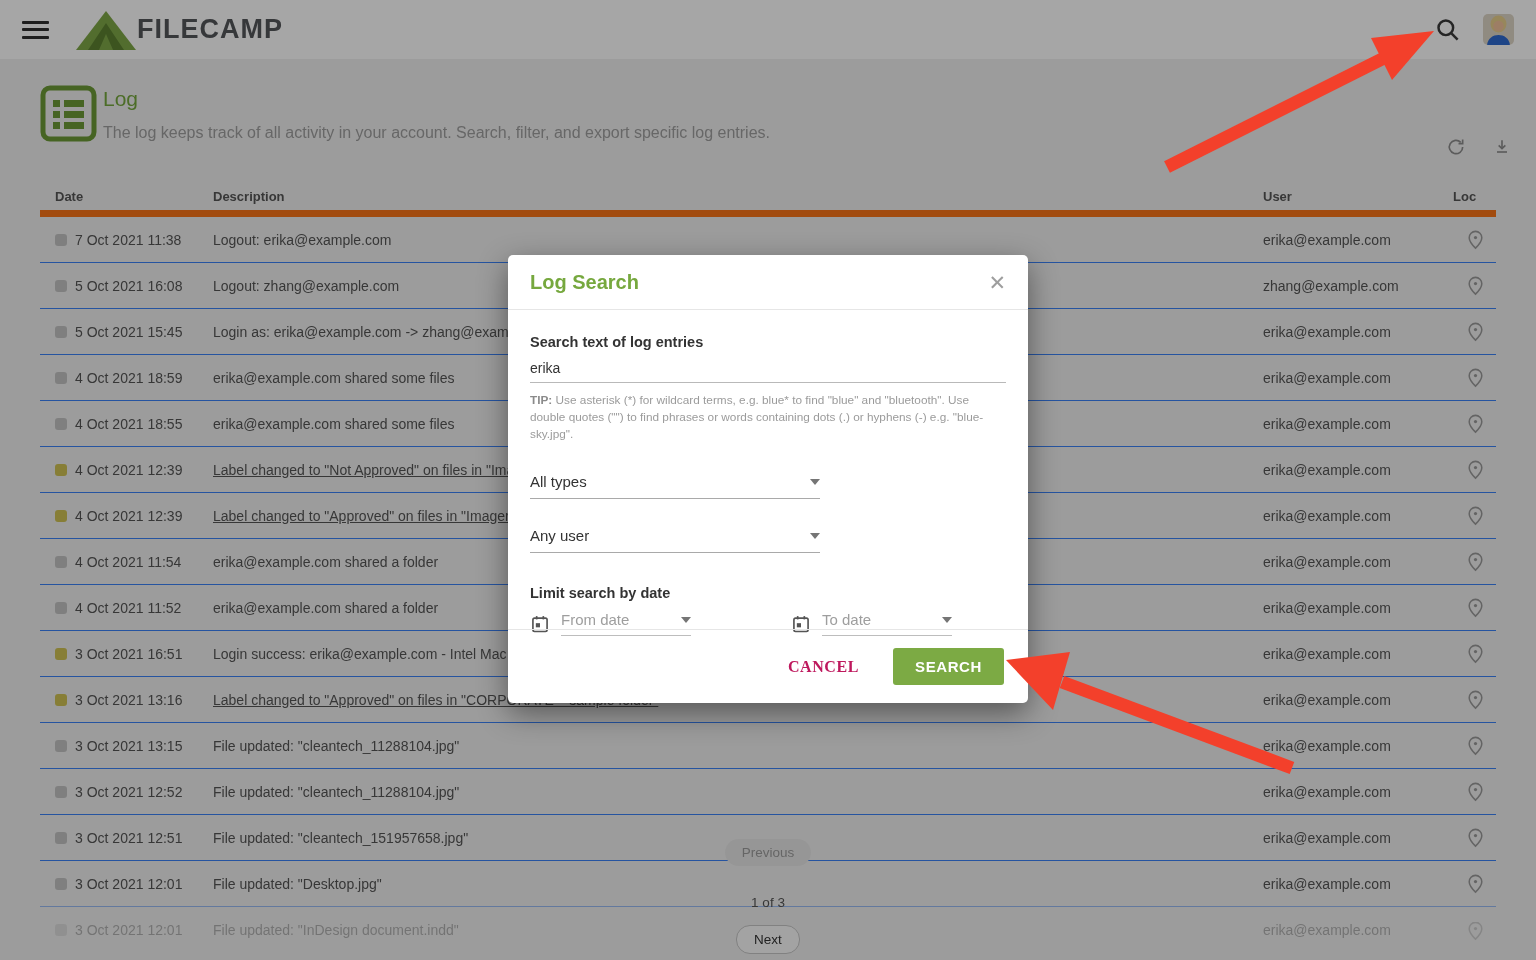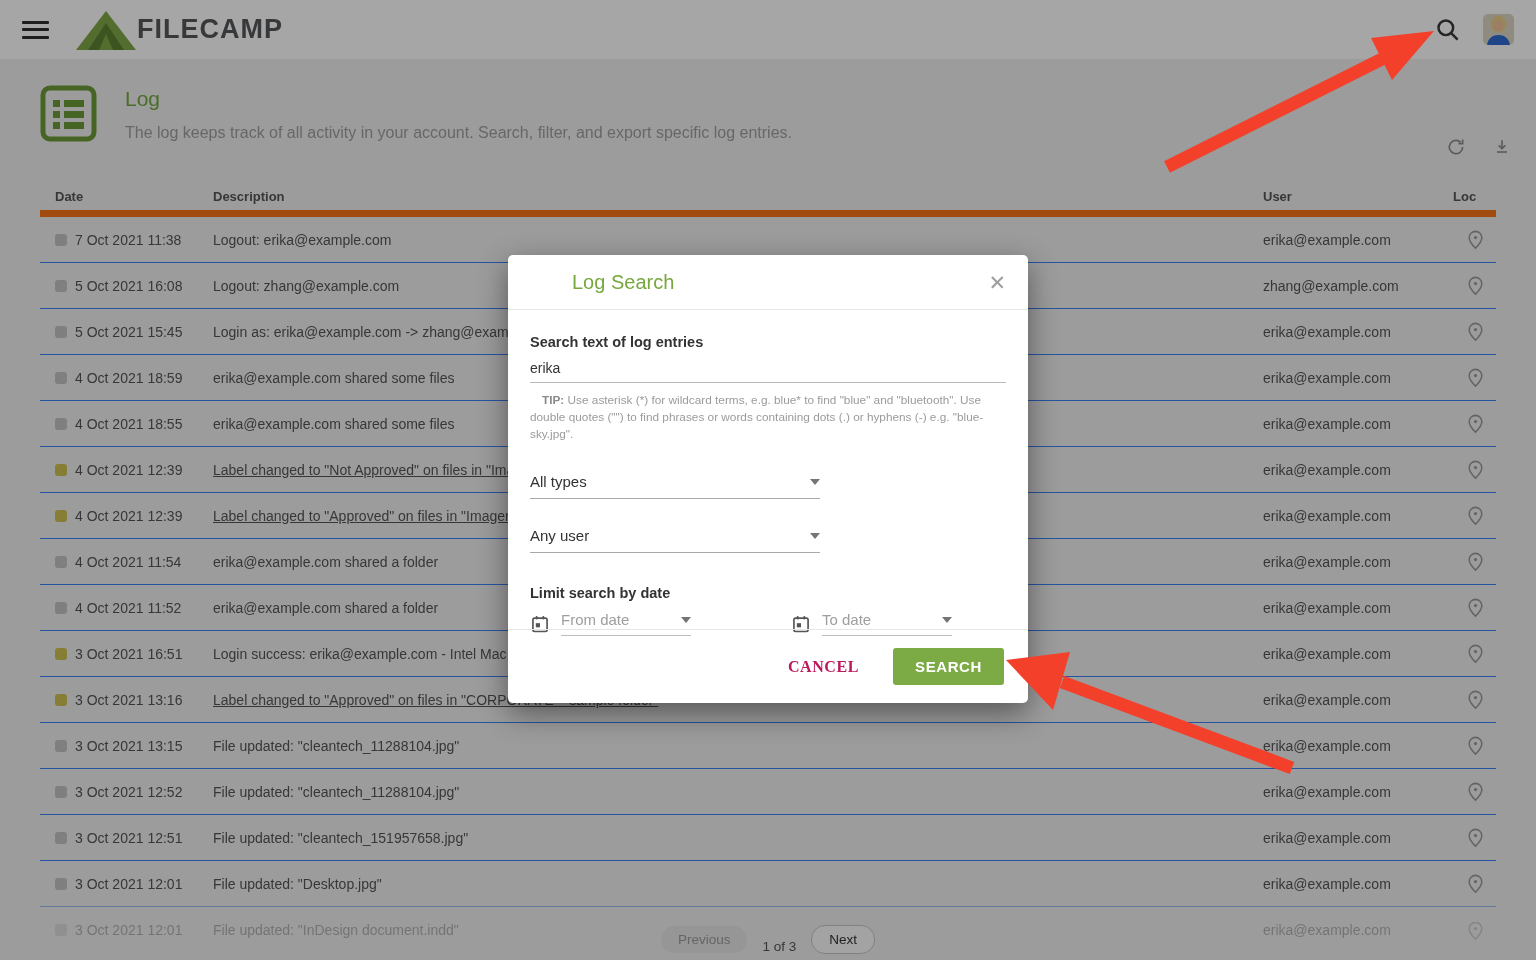"Log" .page-titles { margin-left: 28px -> 6px }
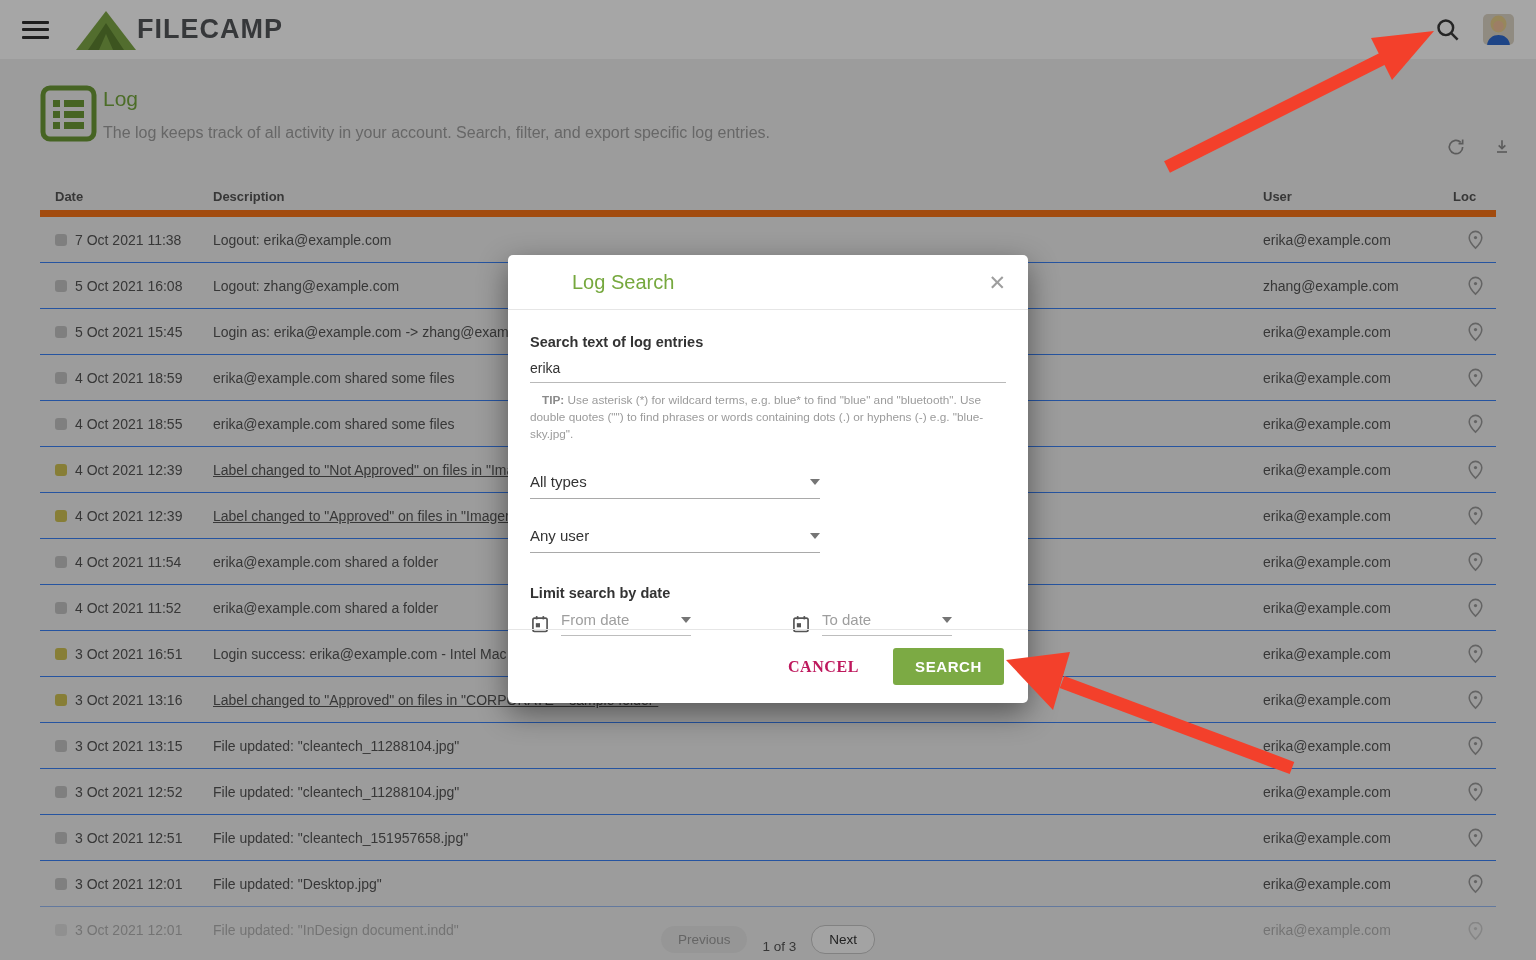"Log Search" .modal-title { font-weight: 400 -> 700; margin-left: 42px -> none }
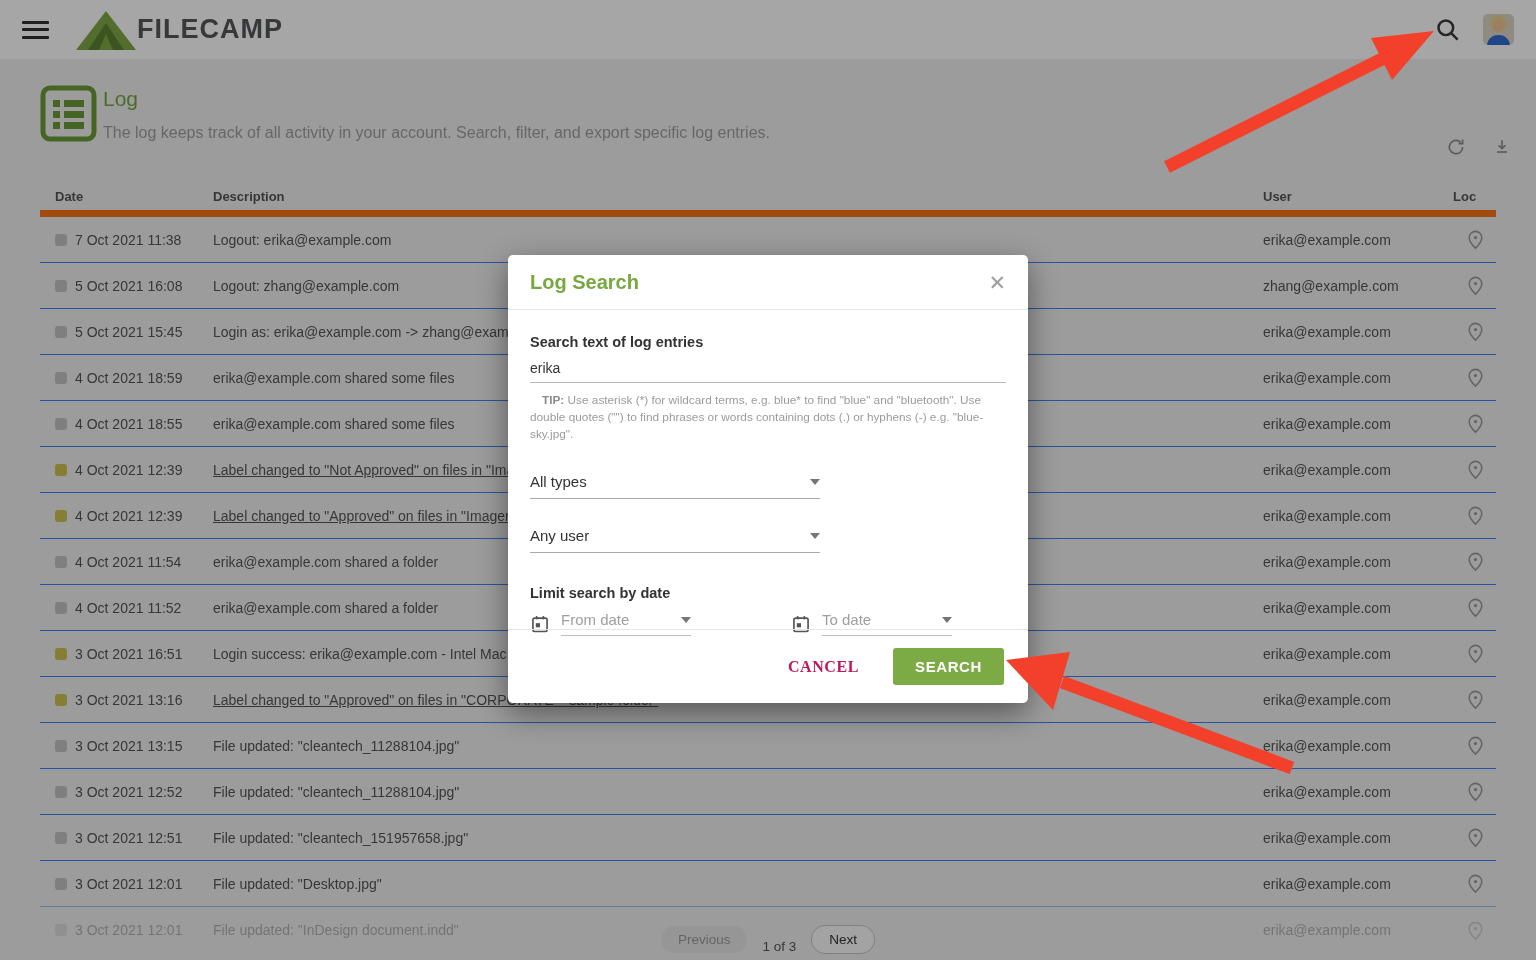"TIP:" .tip b { margin-left: 12px -> none }
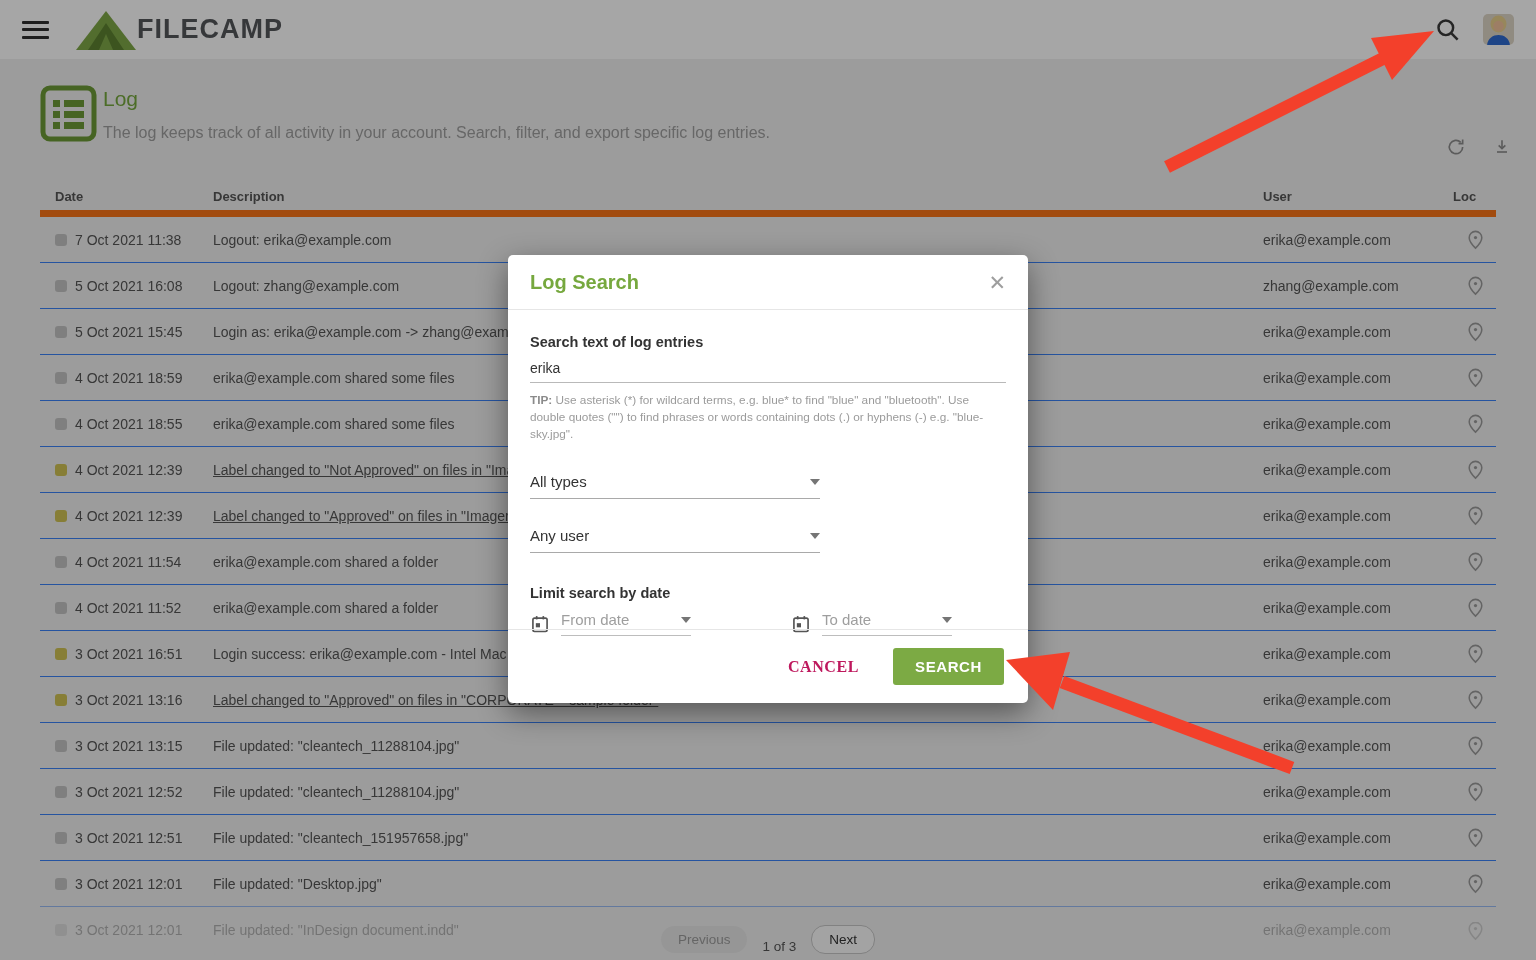"Previous" .pagination { flex-direction: none -> column }
